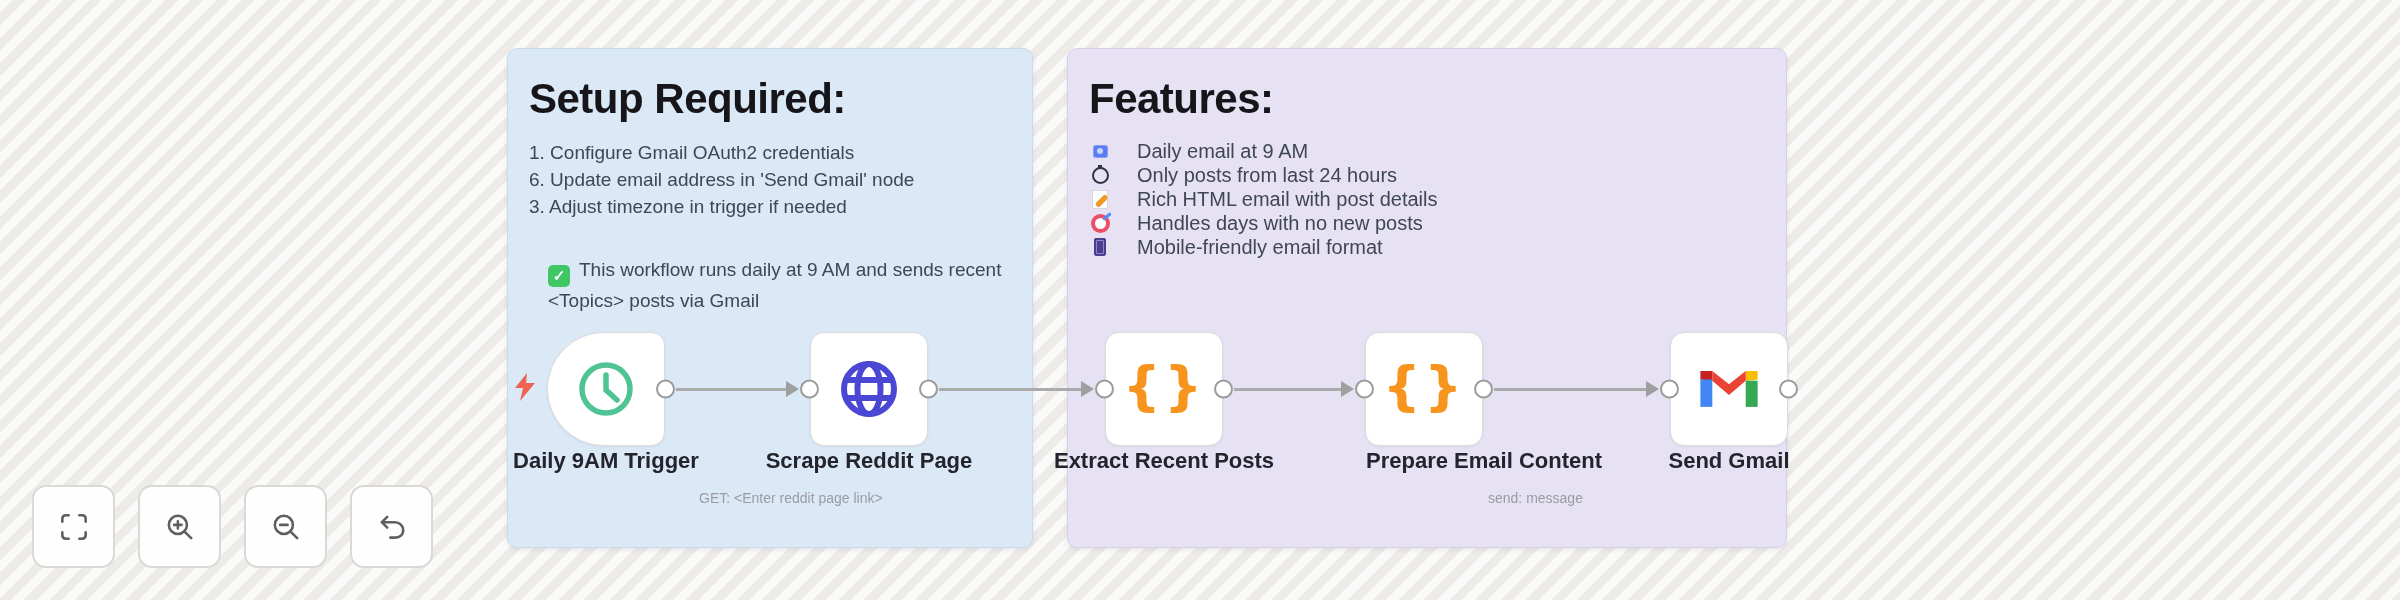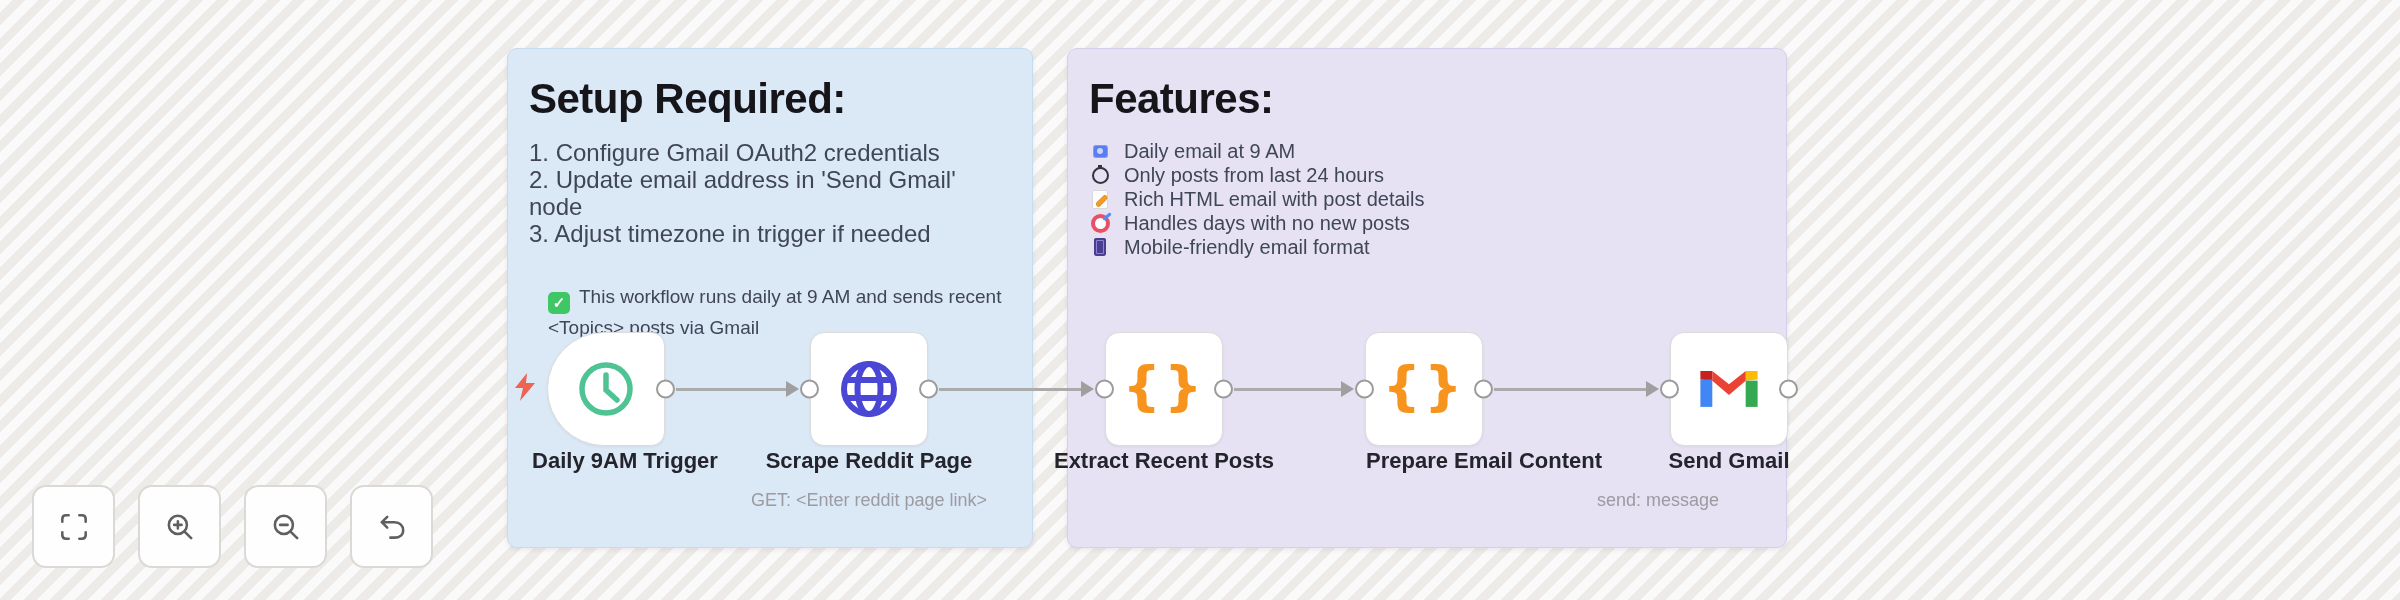"1. Configure Gmail OAuth2 credentials" .setup-step { font-size: 24px -> 19px }
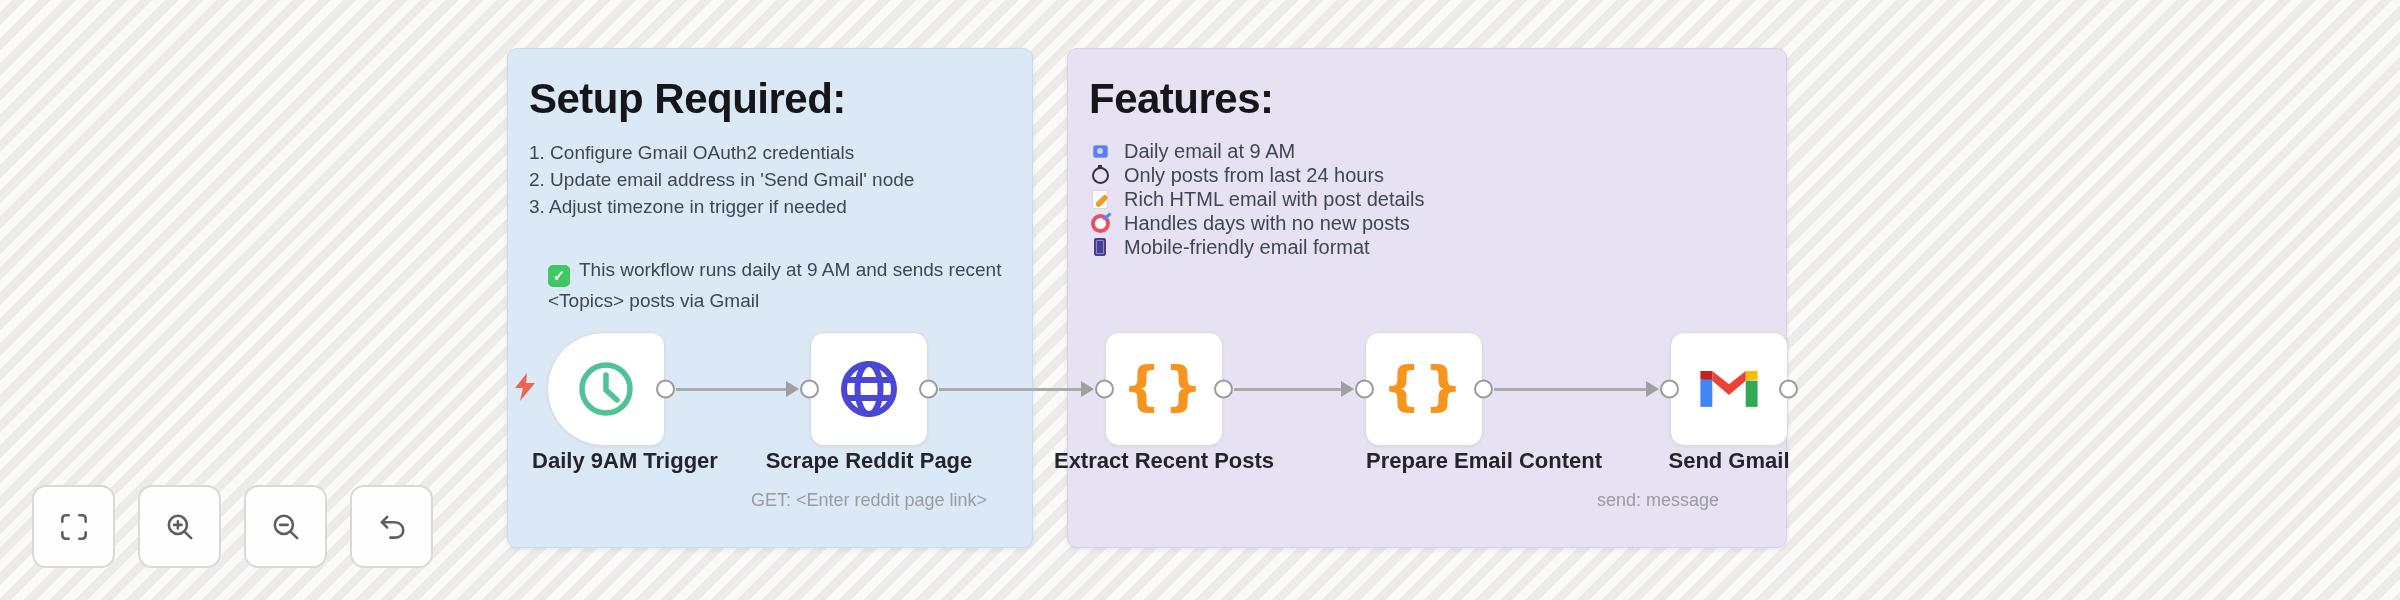"Daily email at 9 AM" .feature-row { gap: 13px -> 26px }
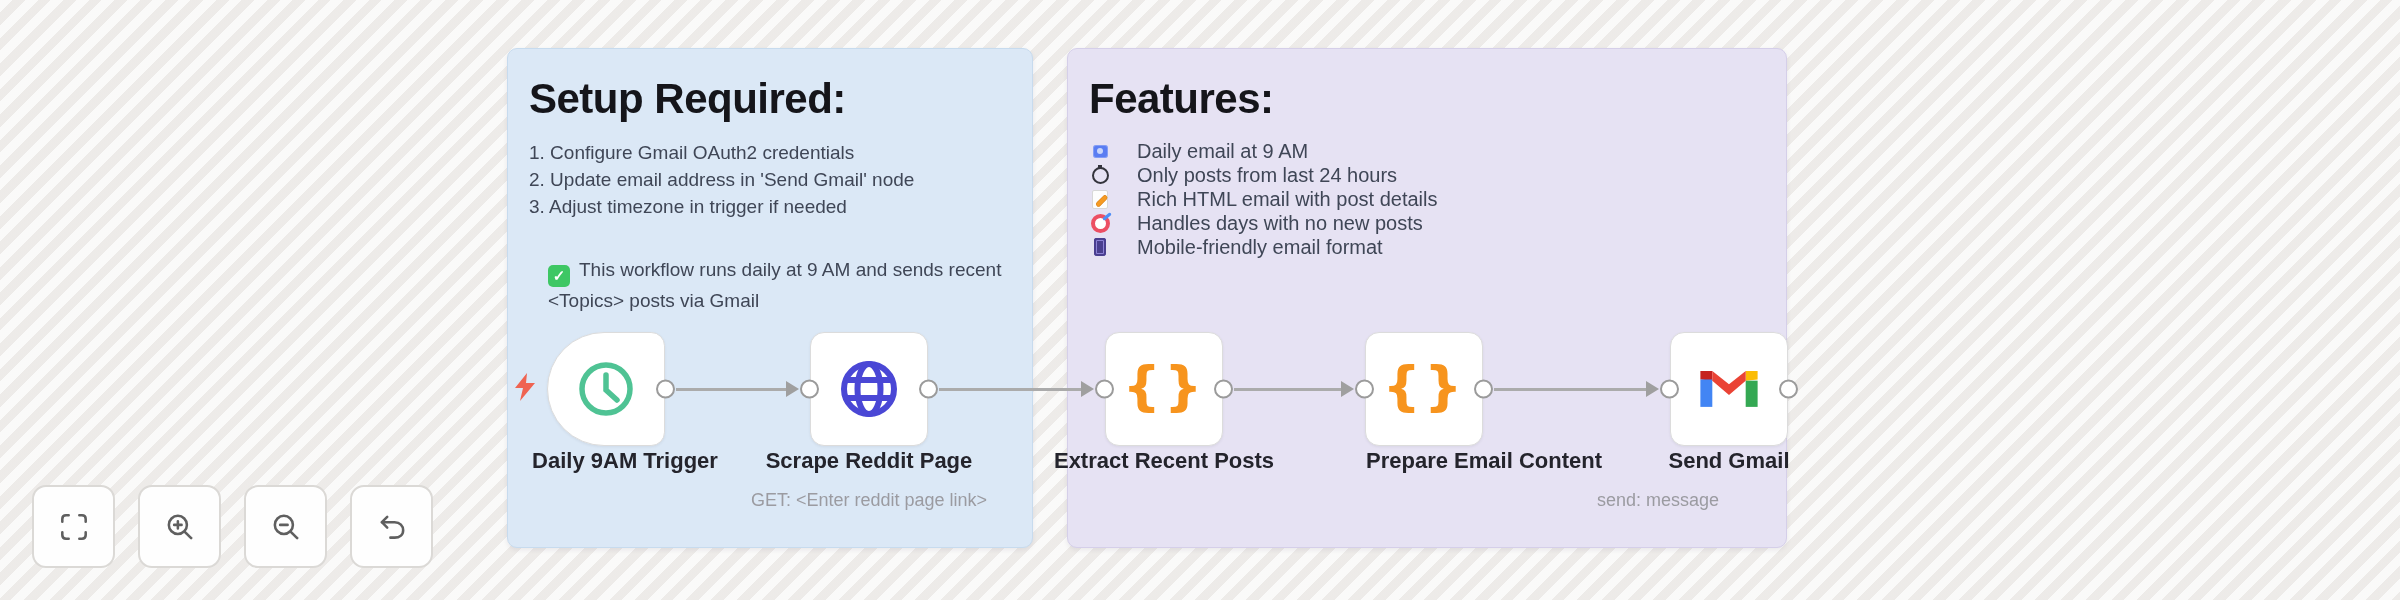"2. Update email address in" div.setup-step { text: 2 -> 6 }
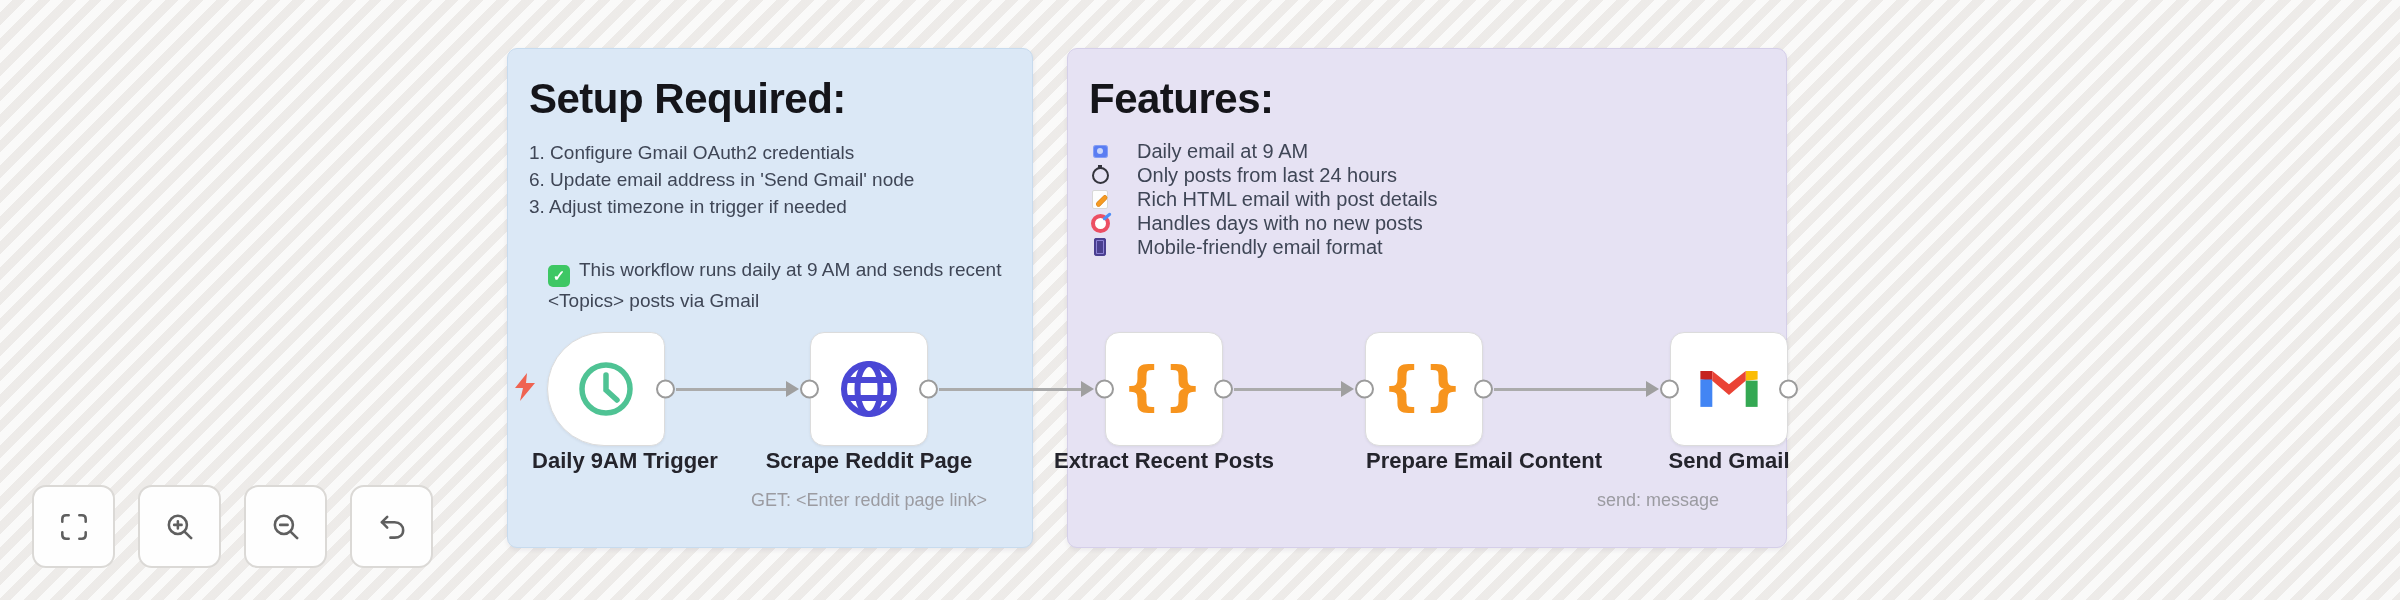"Daily 9AM Trigger" div.node-label { left: 465px -> 446px }
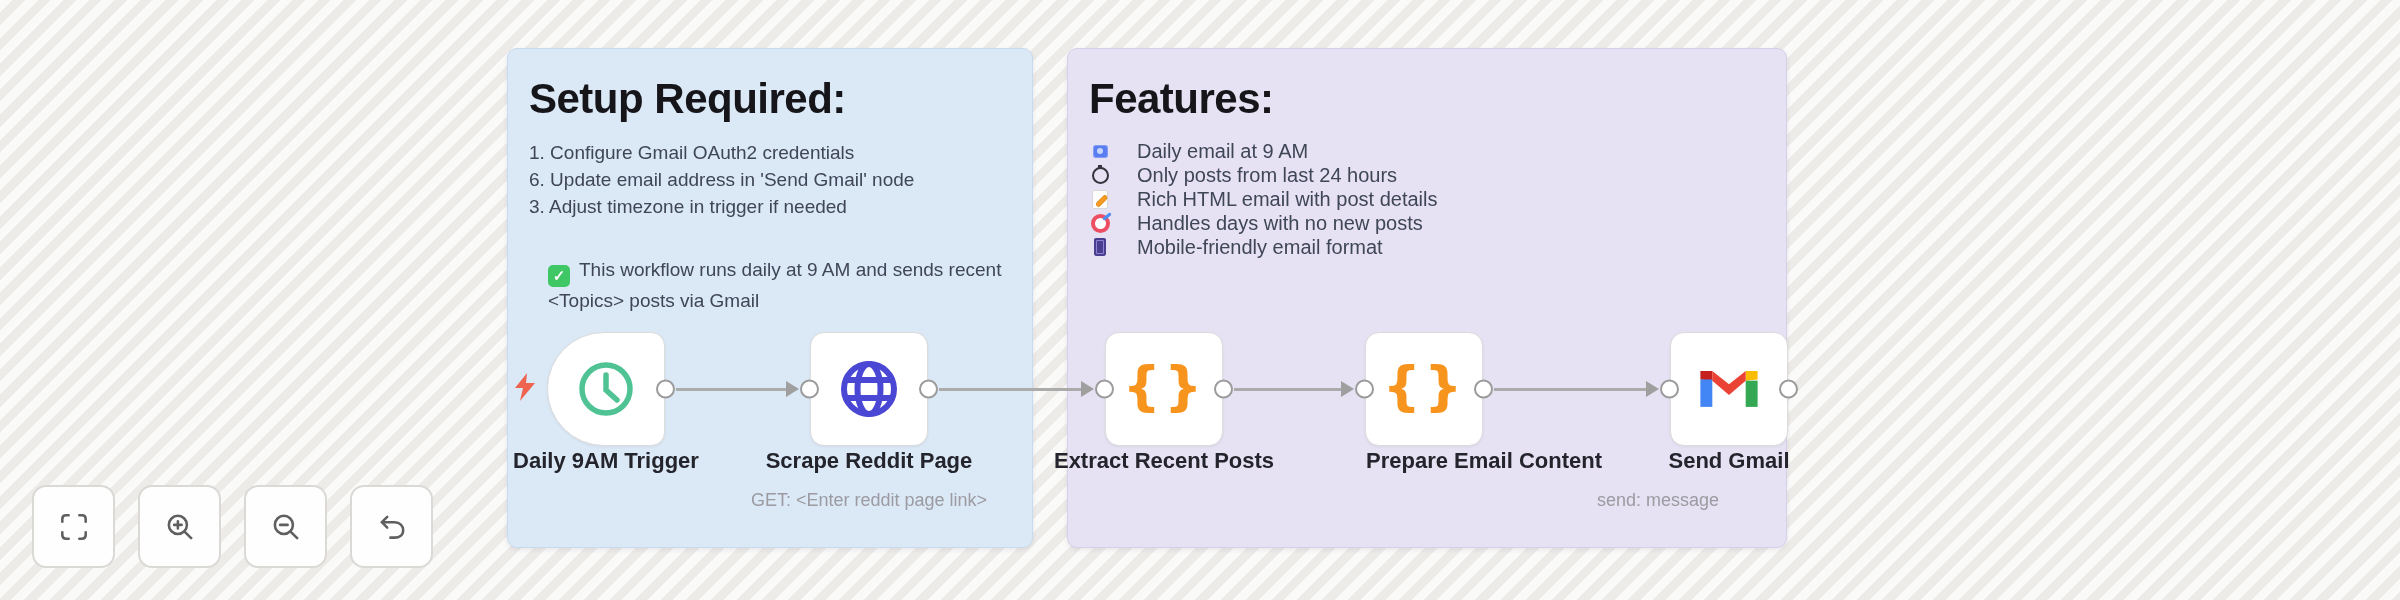"GET: <Enter reddit page link>" .node-subtitle { font-size: 18px -> 14px; text-align: center -> none }
